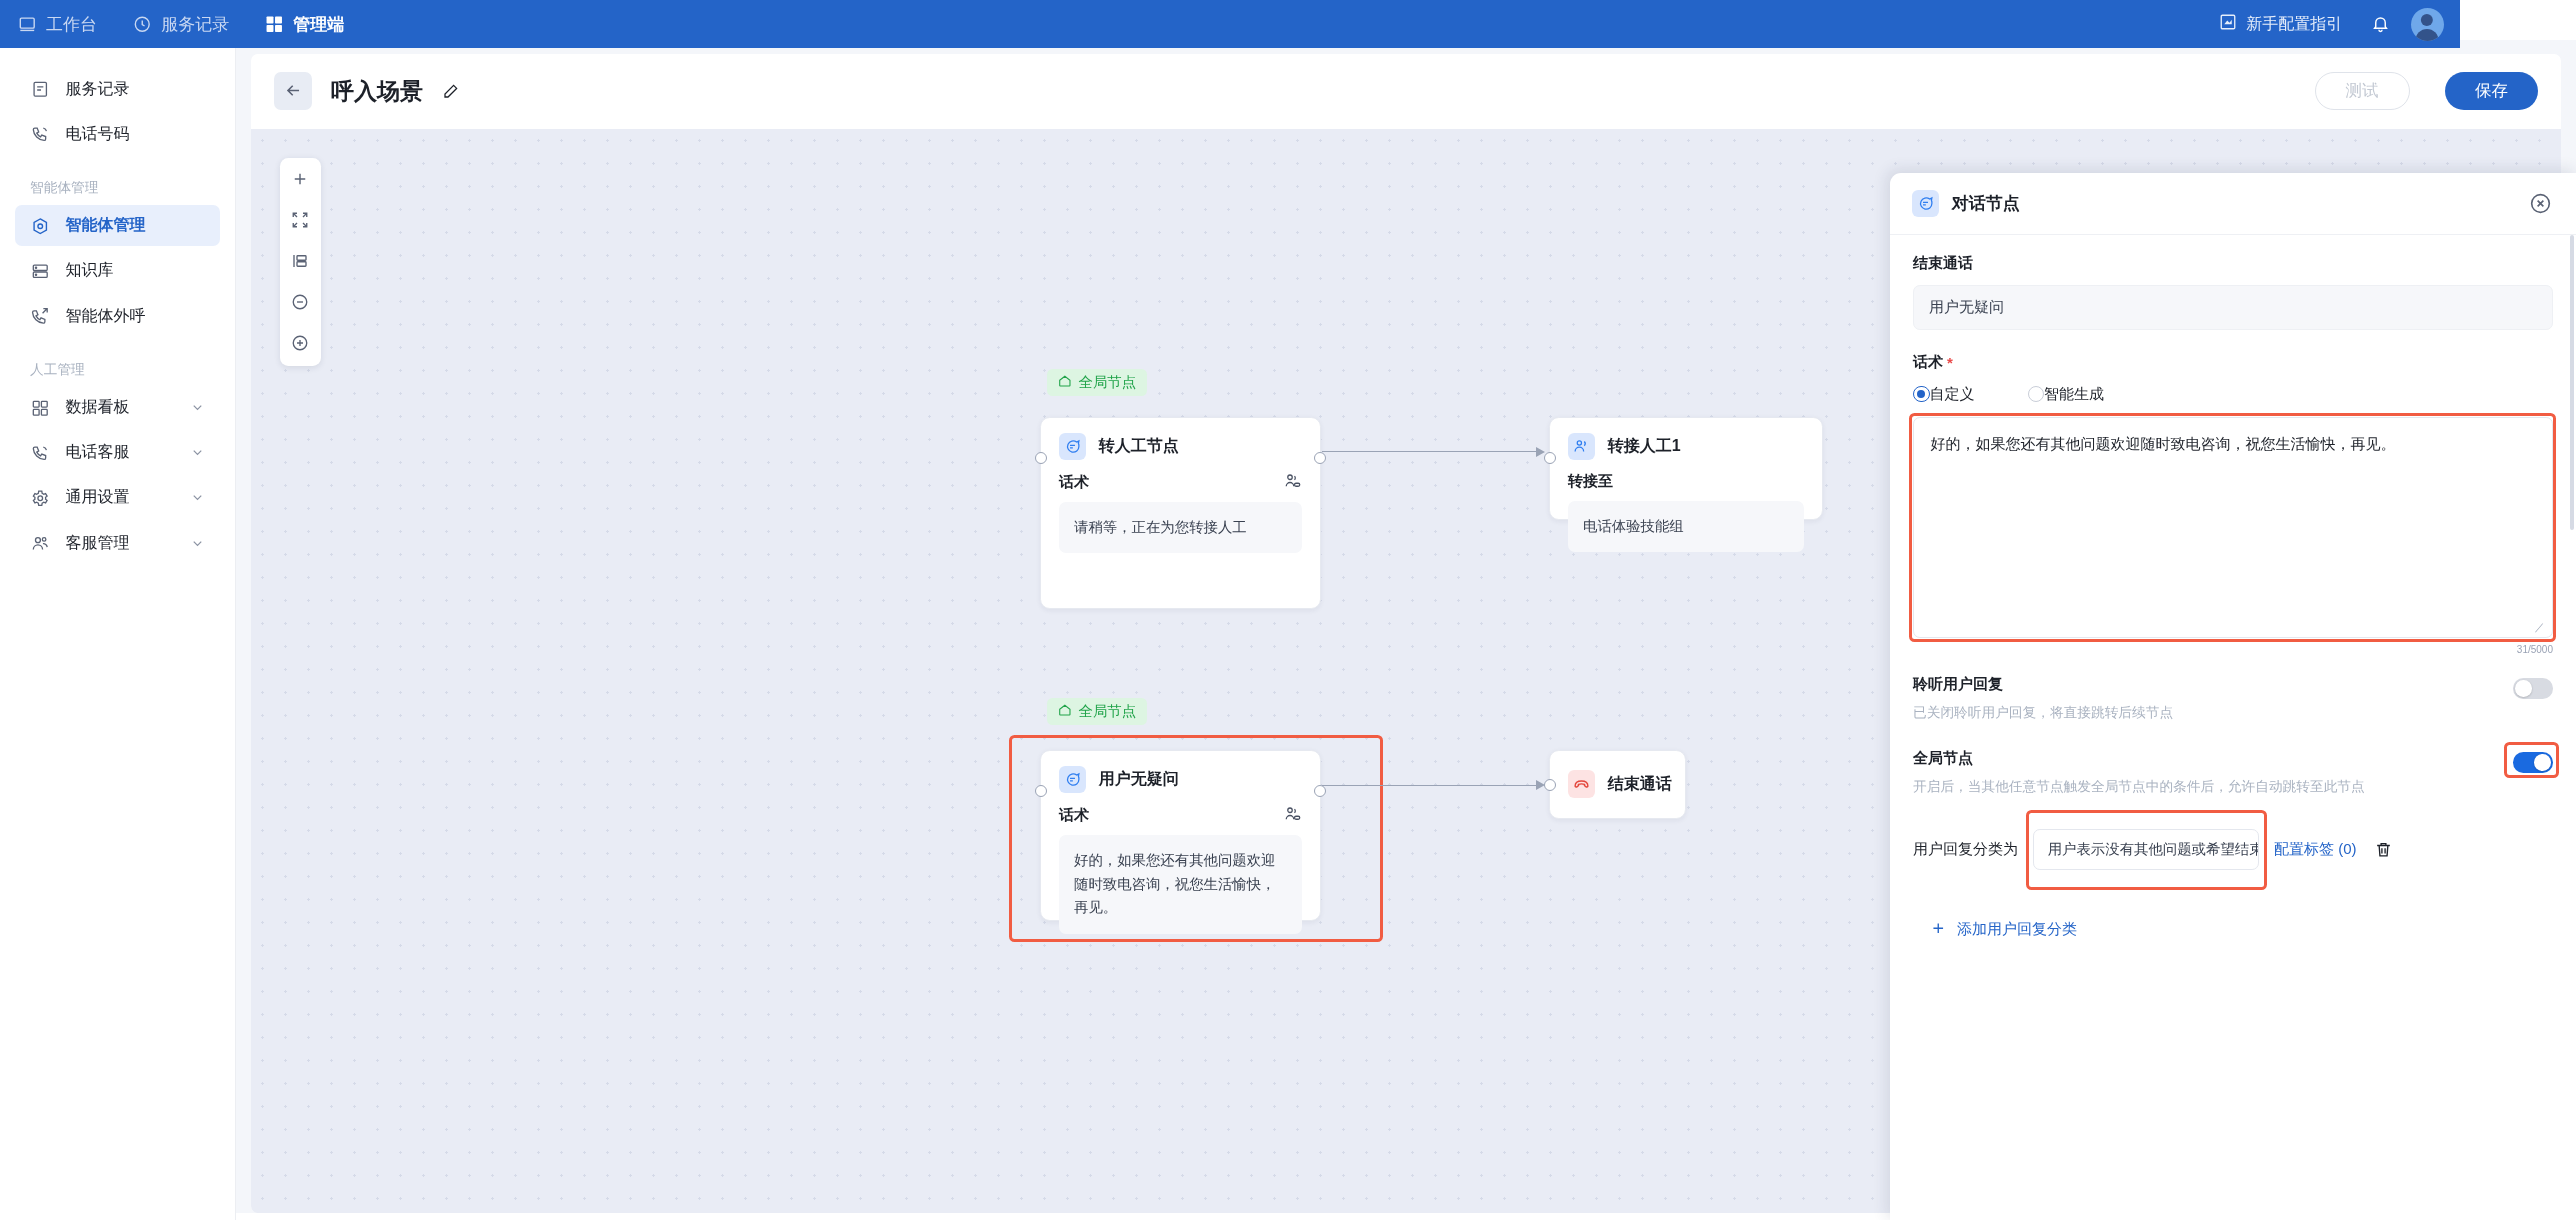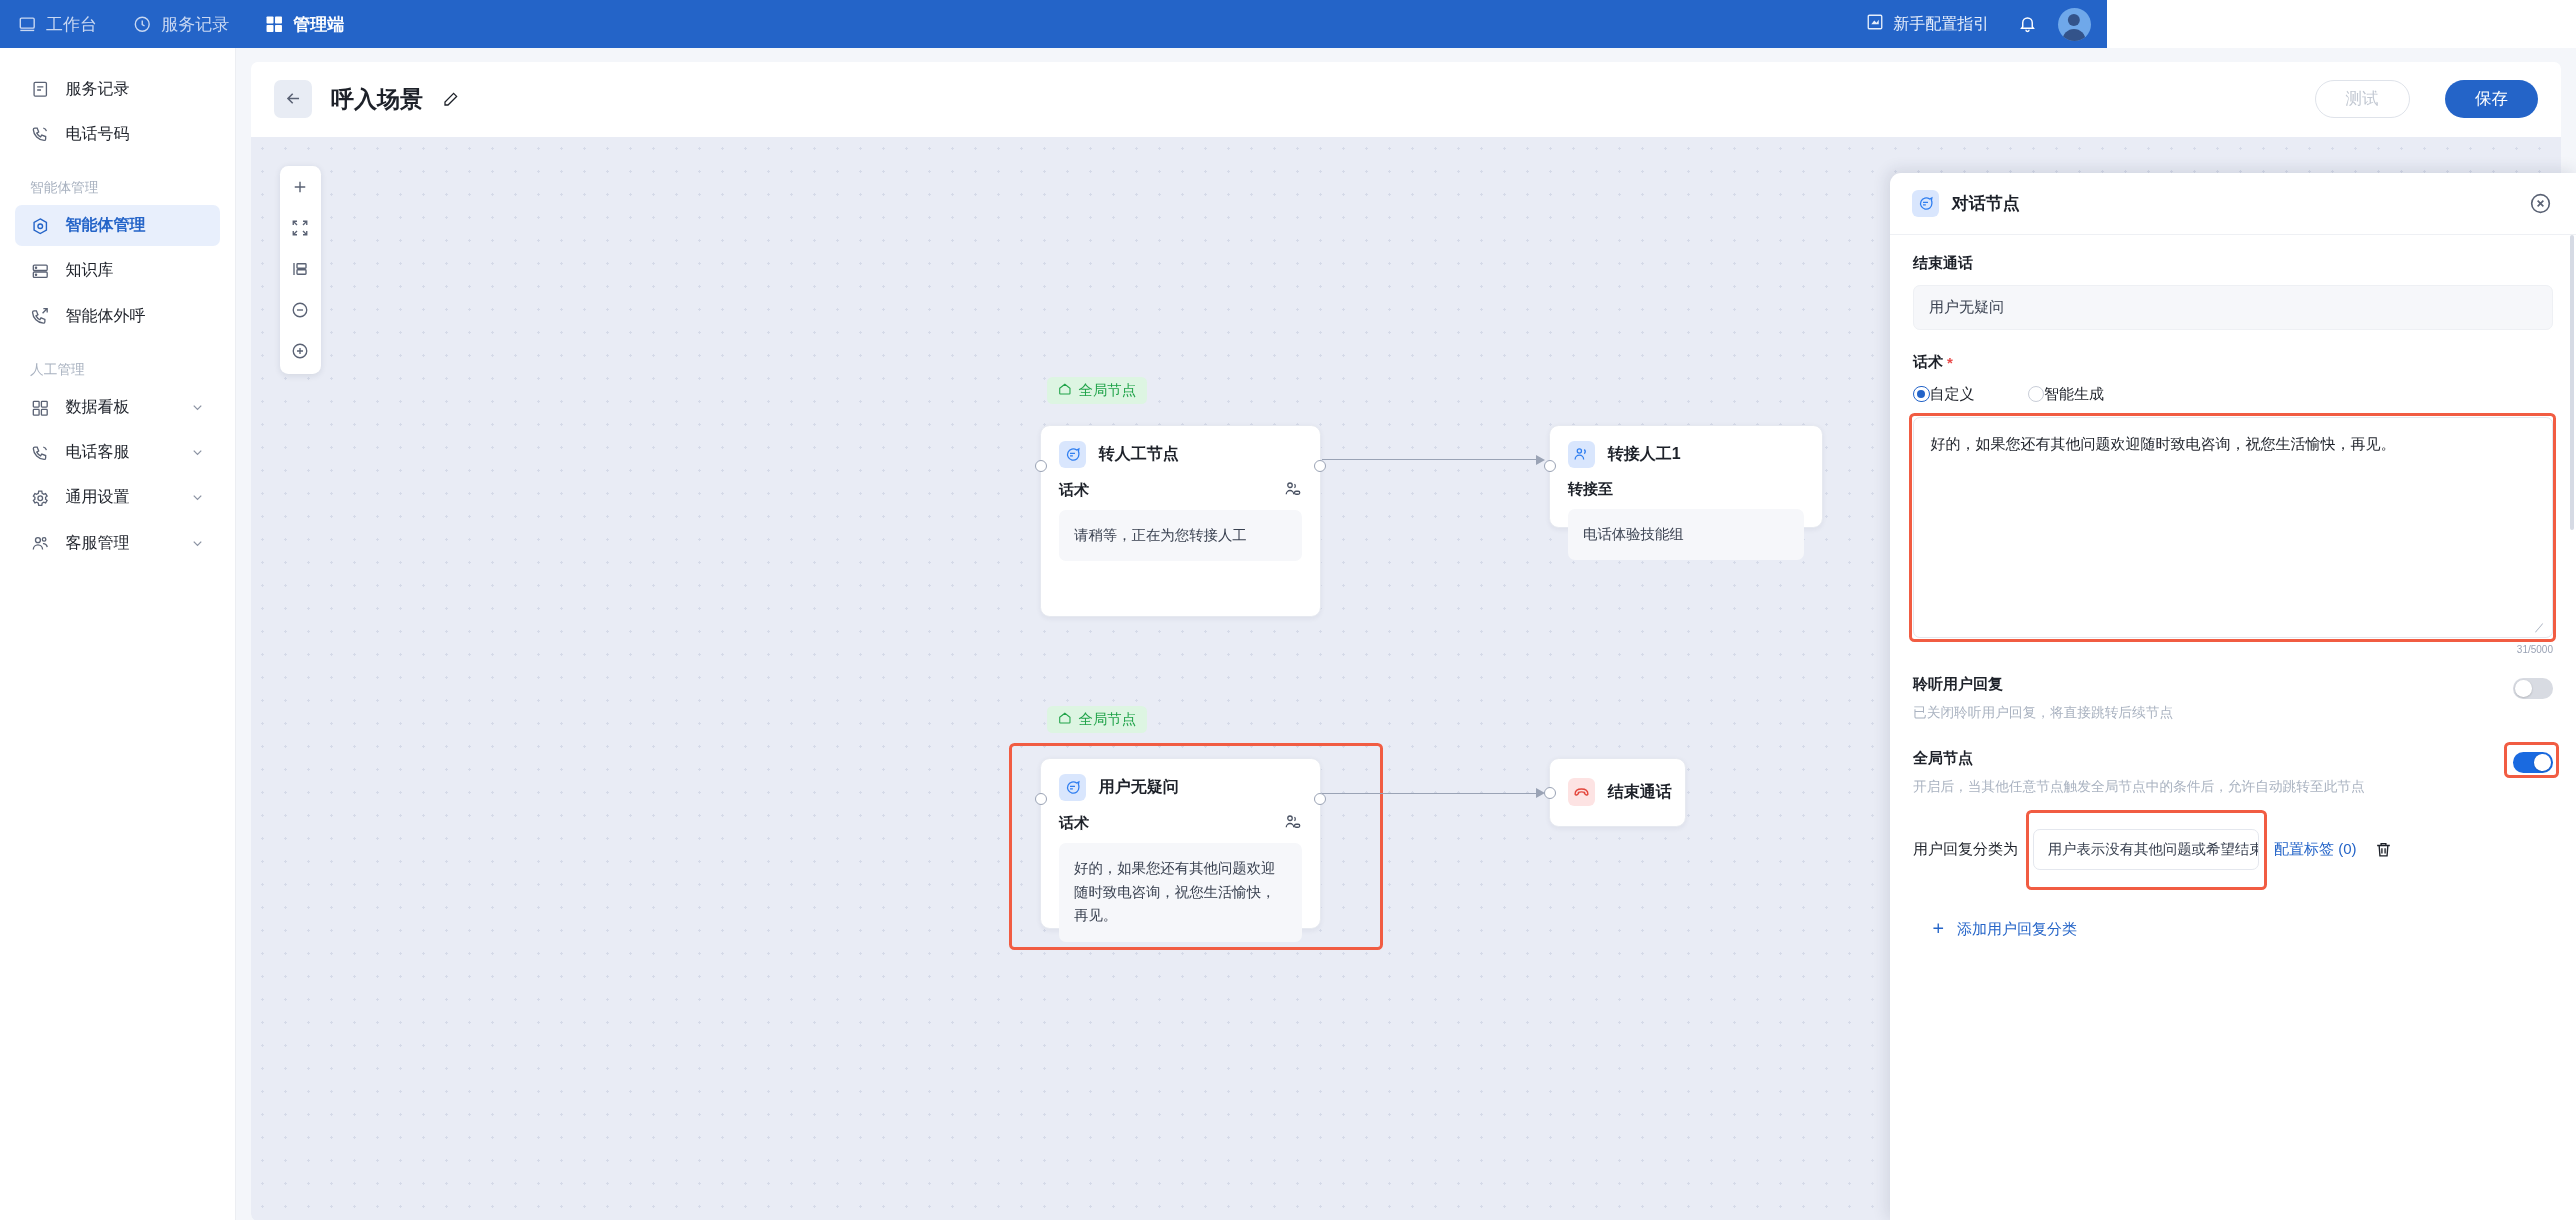"工作台" .topbar { width: 2107px -> 2460px }
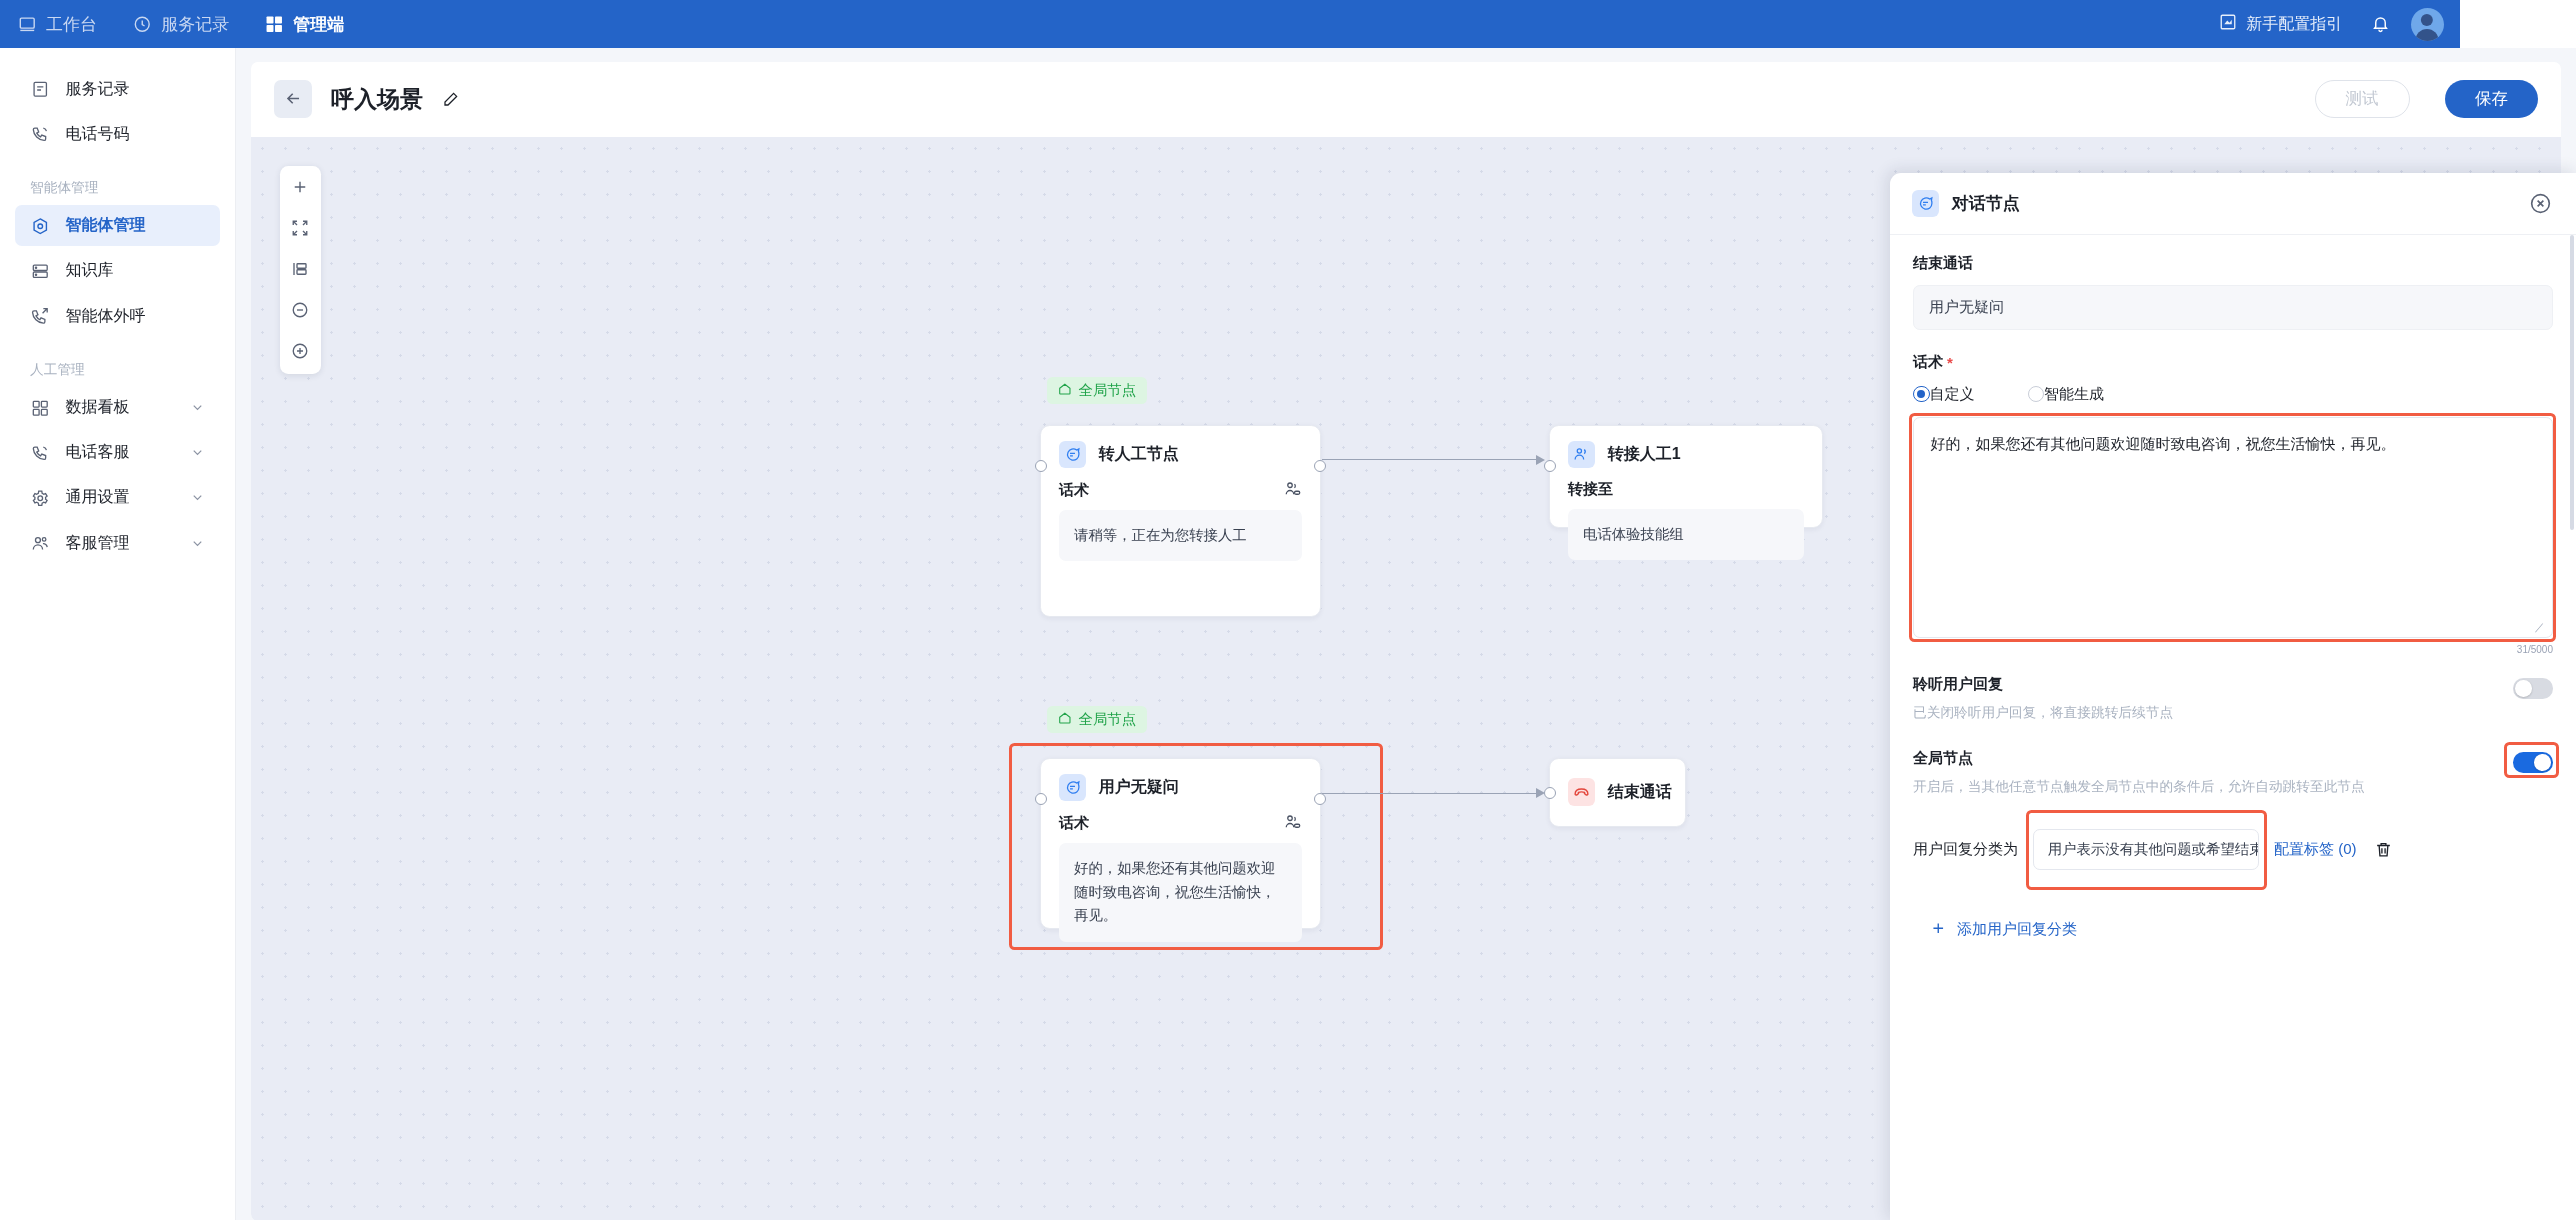"呼入场景" .content { top: 48px -> 40px }
